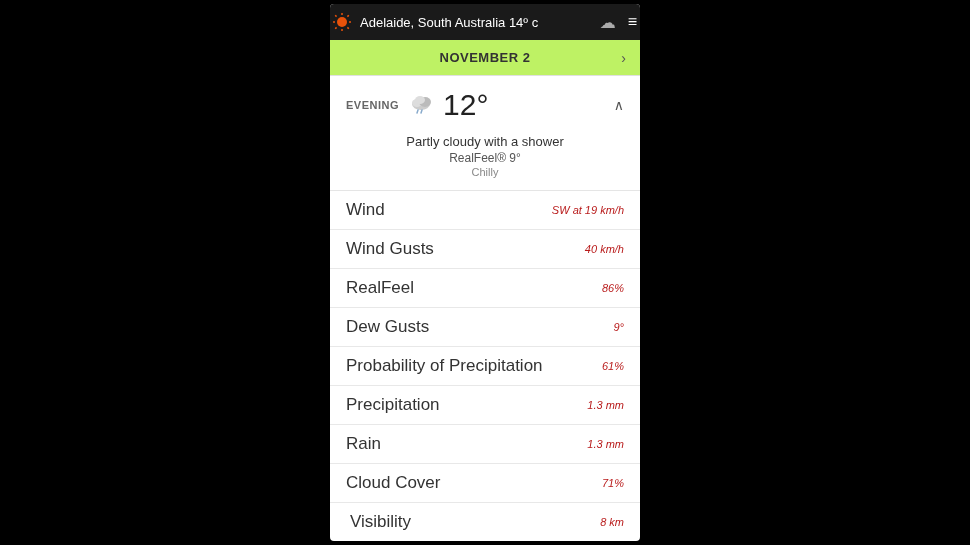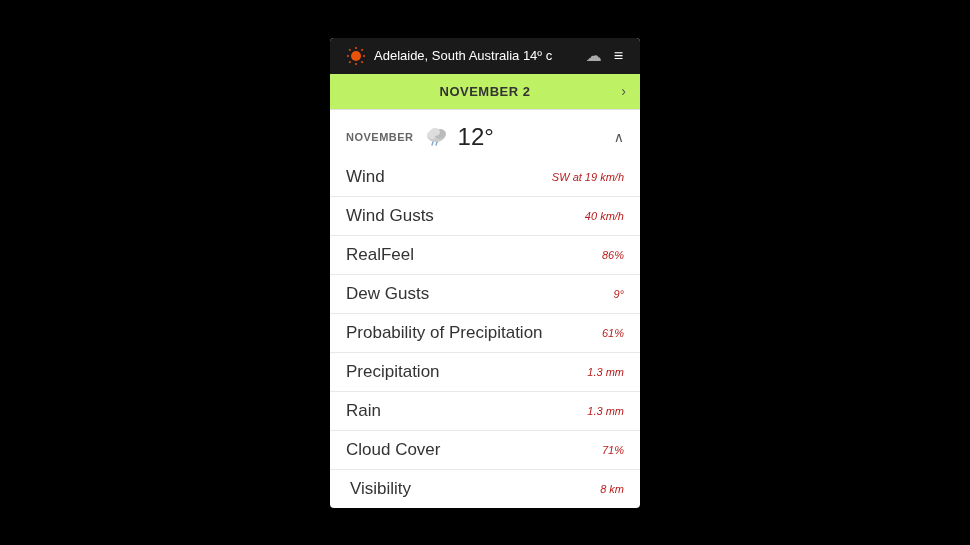"Adelaide, South Australia 14º c" .header { padding: 0 16px -> 0 2px }
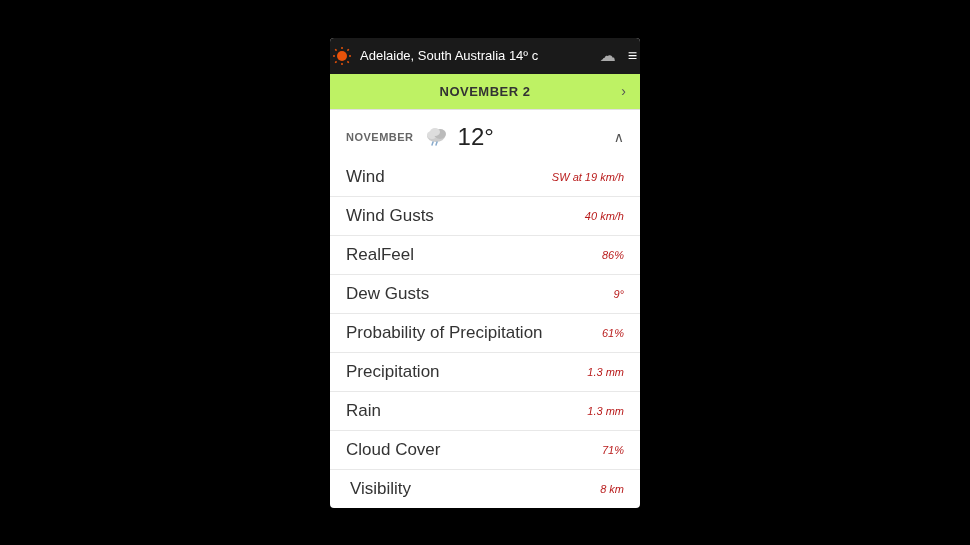"NOVEMBER" span.evening-label { text: NOVEMBER -> EVENING }
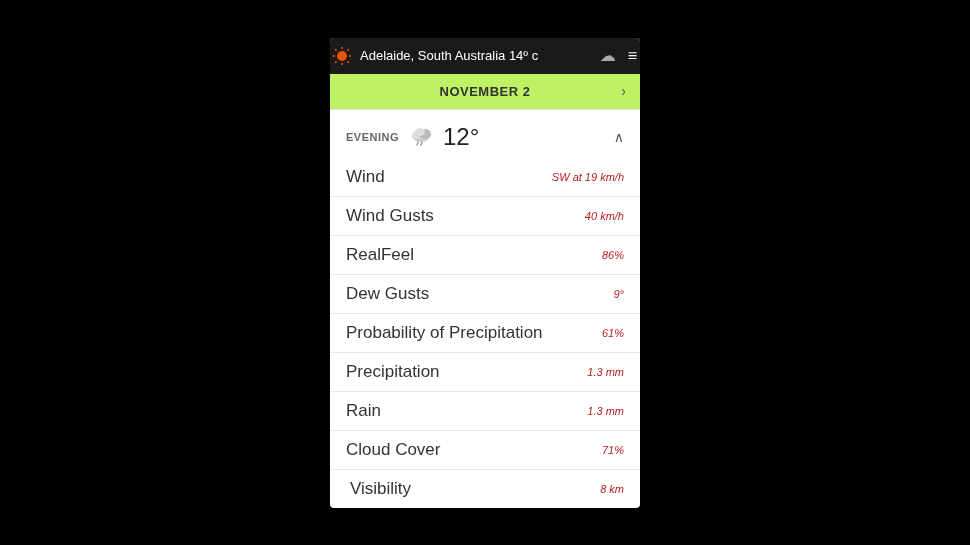"12°" .evening-temp { font-size: 24px -> 30px }
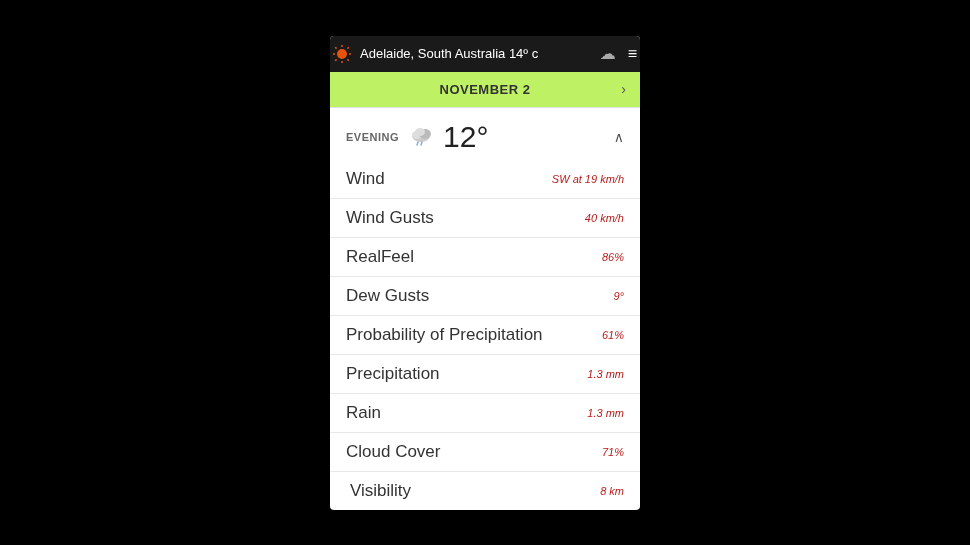"Partly cloudy with a shower" div.description-block { html: none -> <div> <div>Partly cloudy with a shower</div> <div>RealFeel® 9°</div> <div>Chilly</div> </div> }
